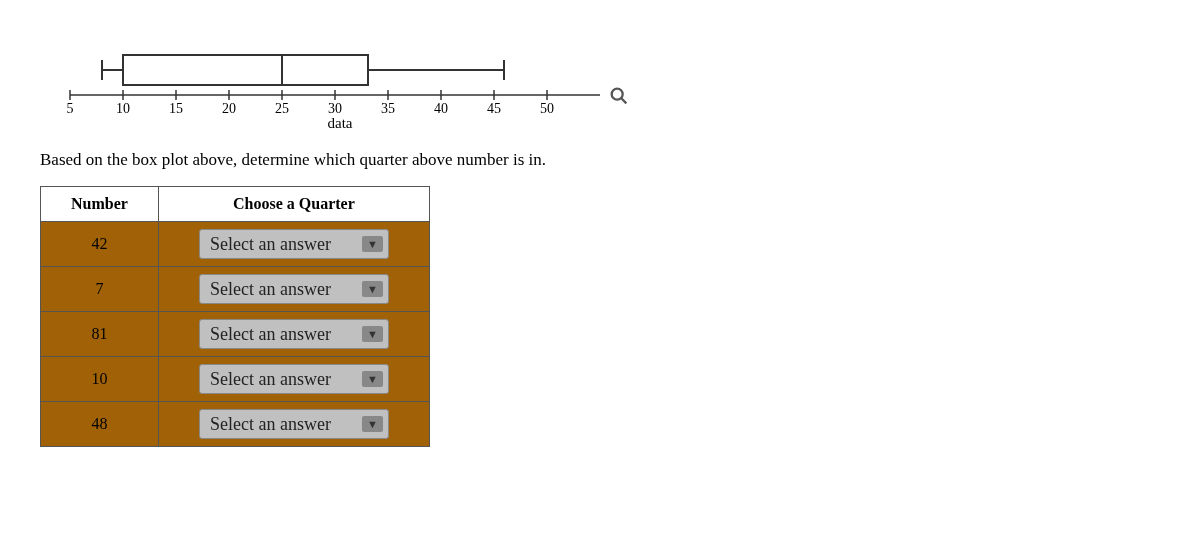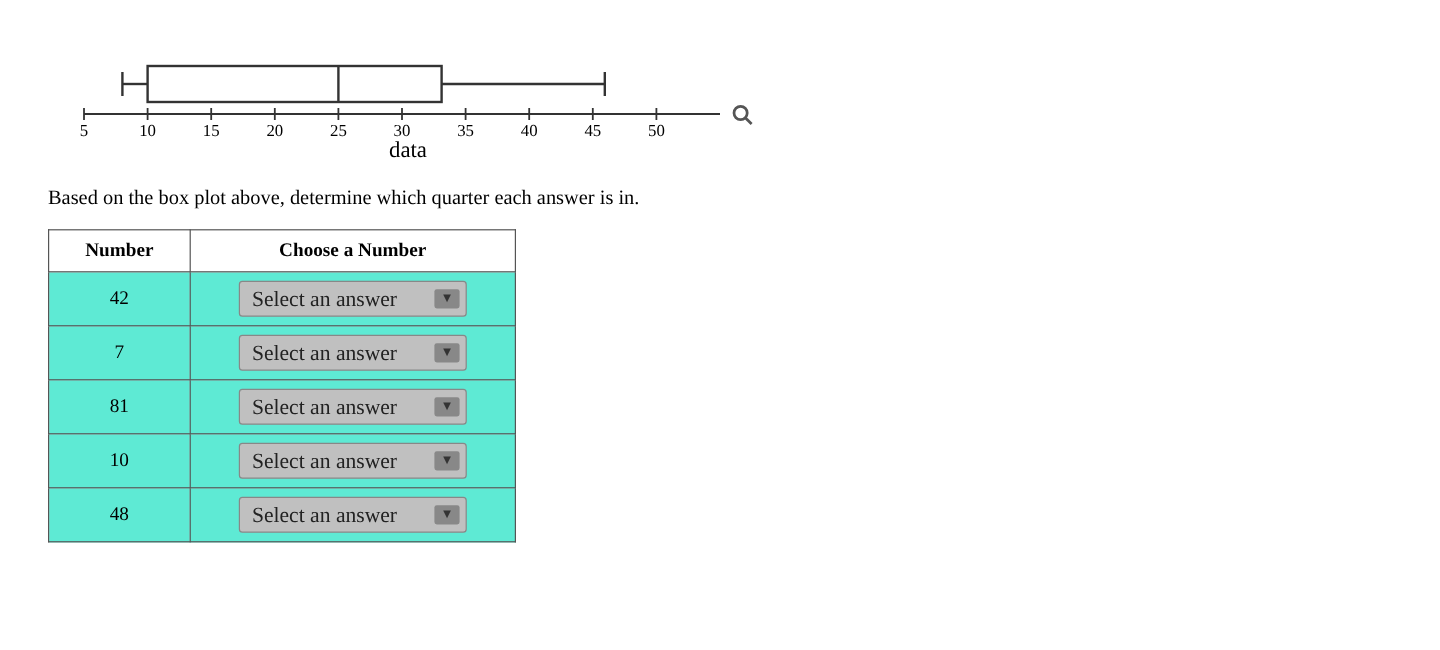"data" .axis-label { font-size: 19px -> 15px }
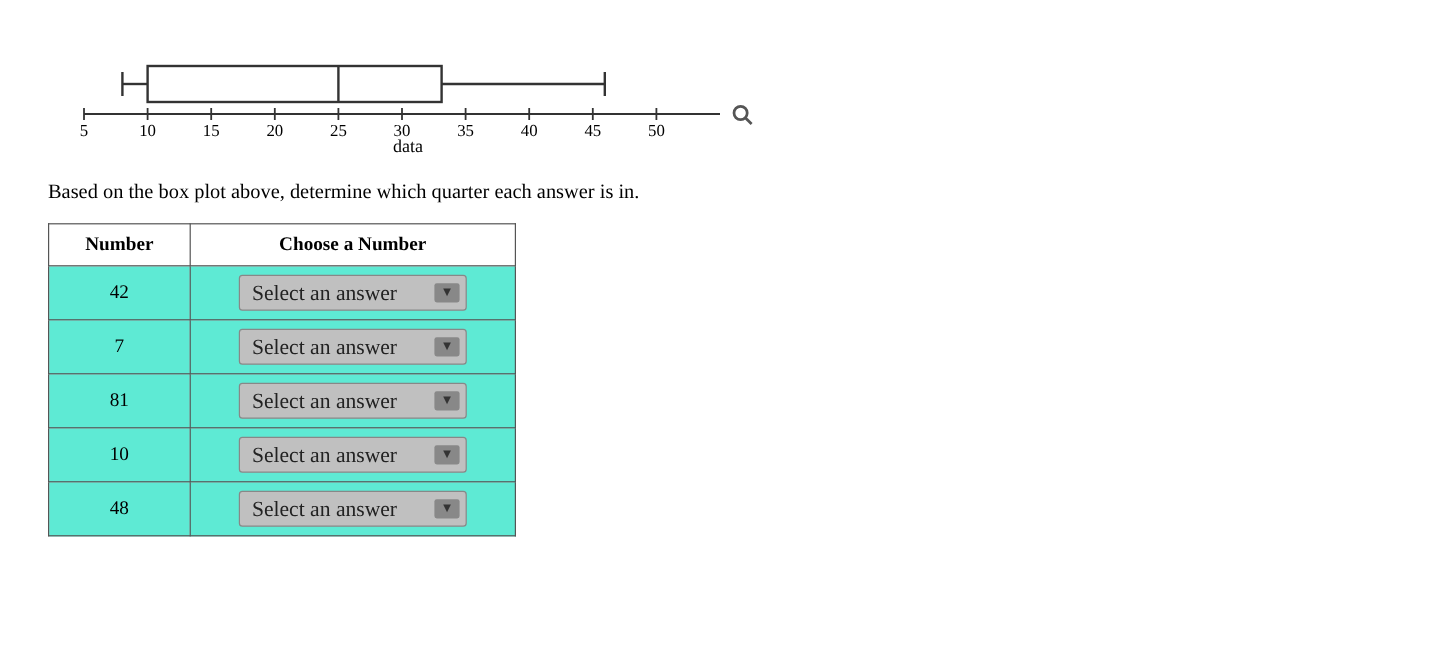"Based on the box plot" p.instruction { text: each answer -> above number }
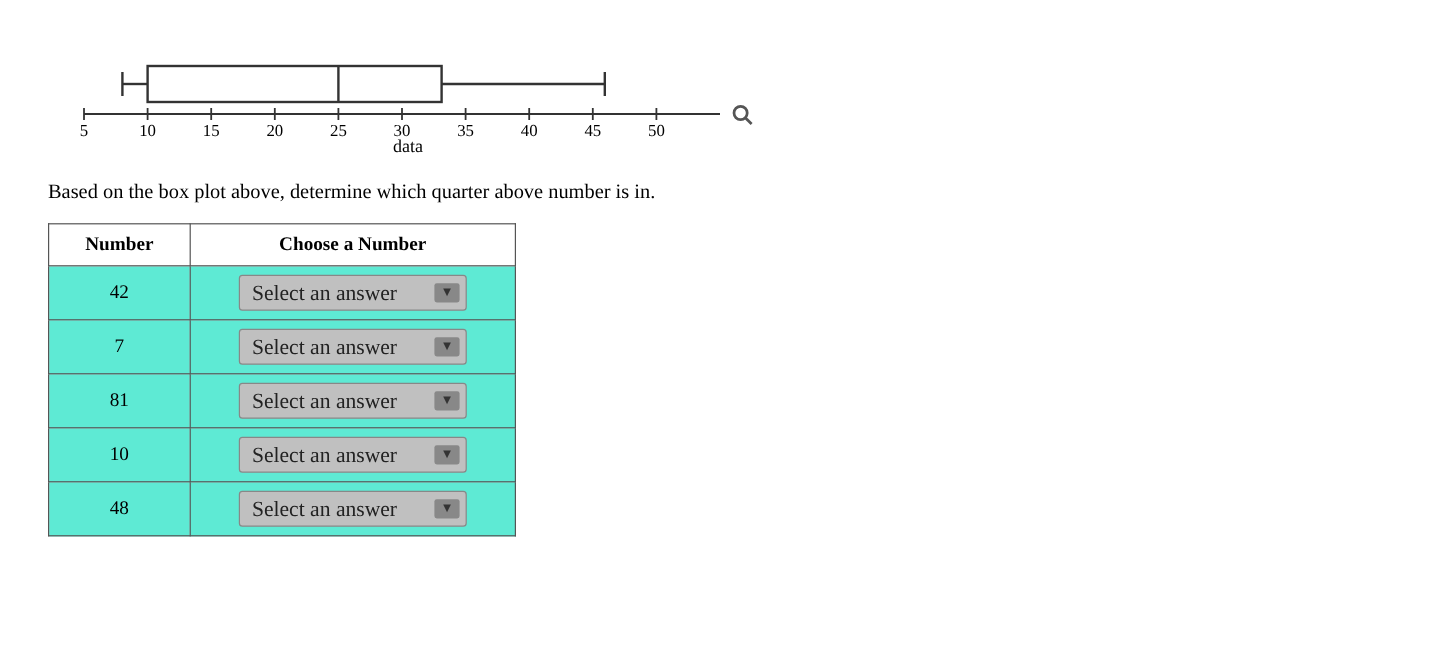"Choose a Number" th.select-cell { text: Number -> Quarter }
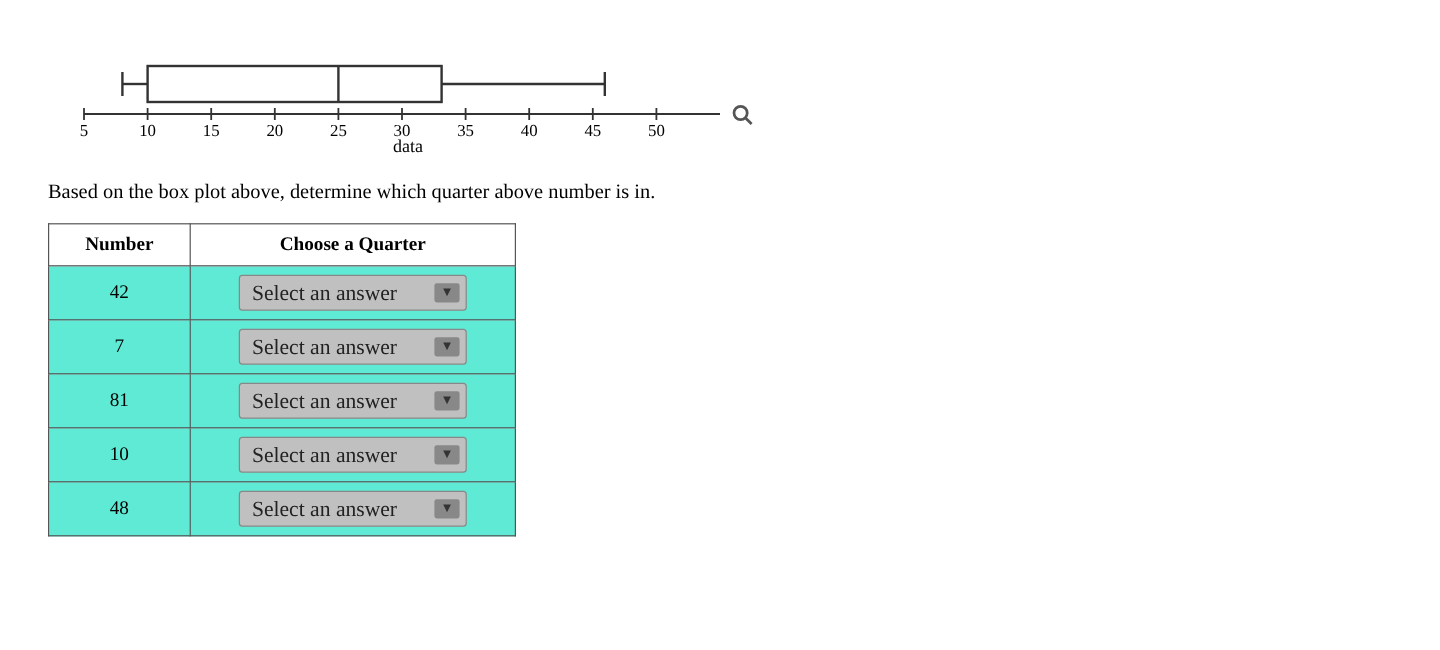"42" .quarter-table td { background: #5eead4 -> #a16207 }
